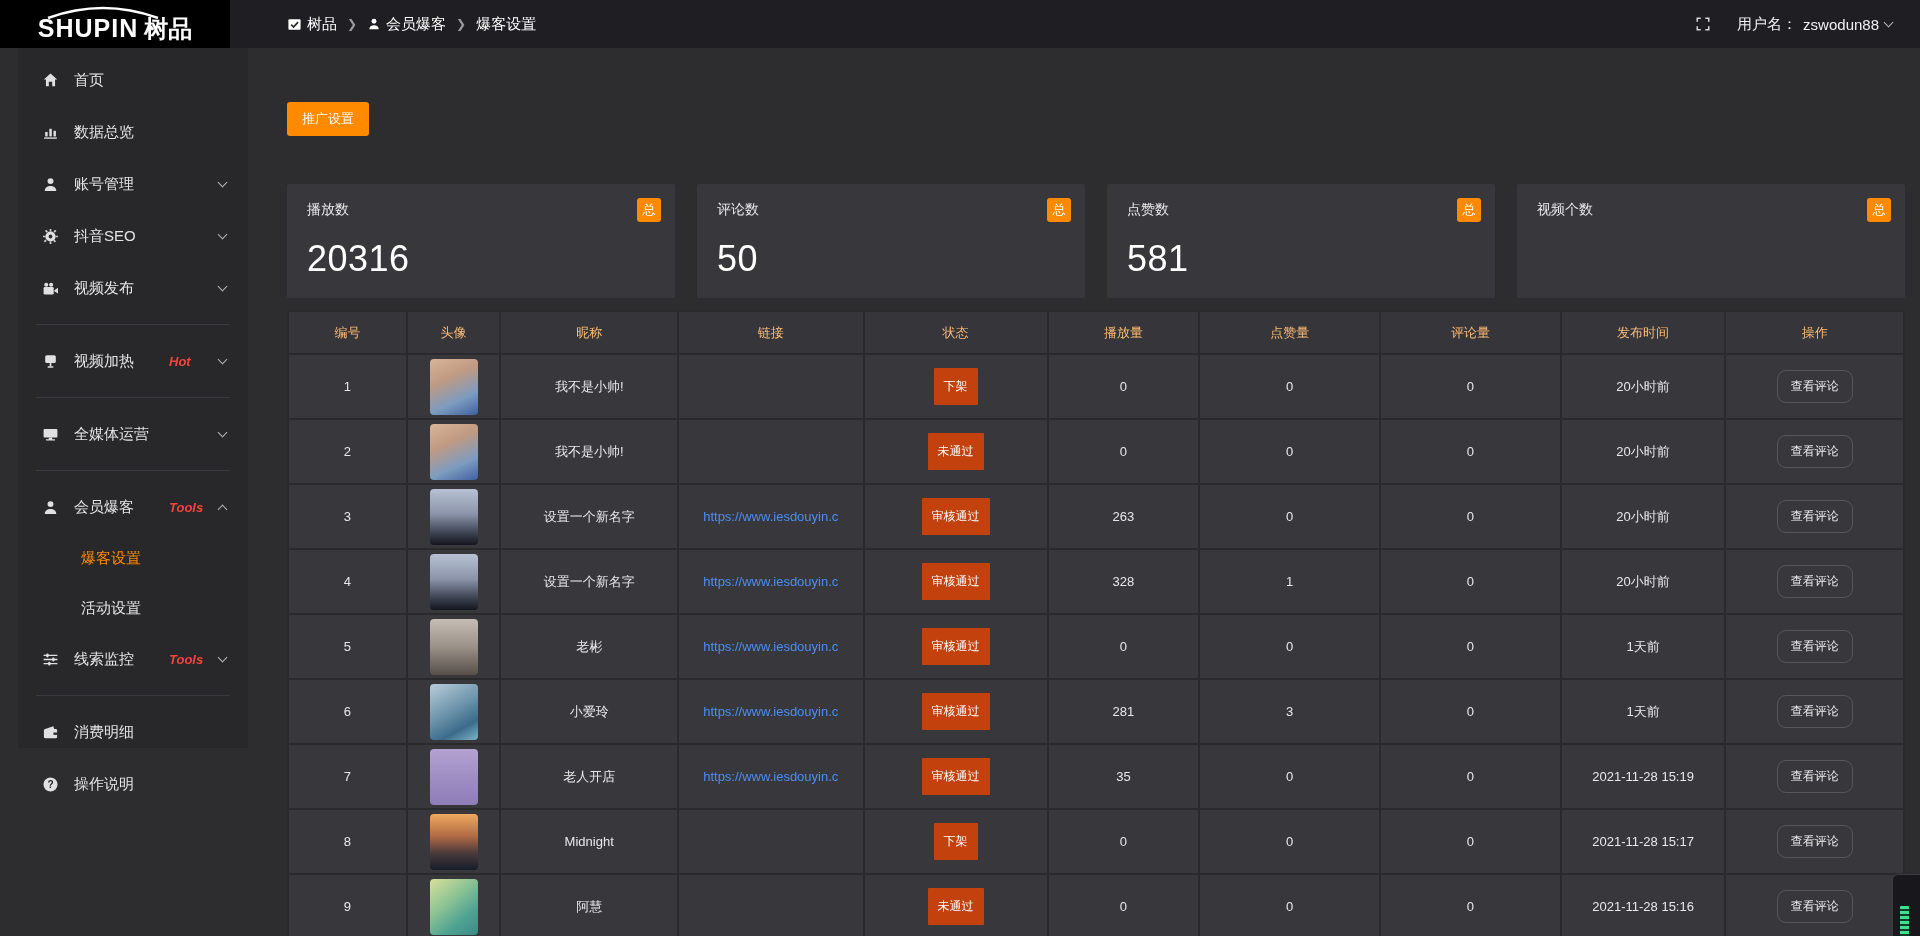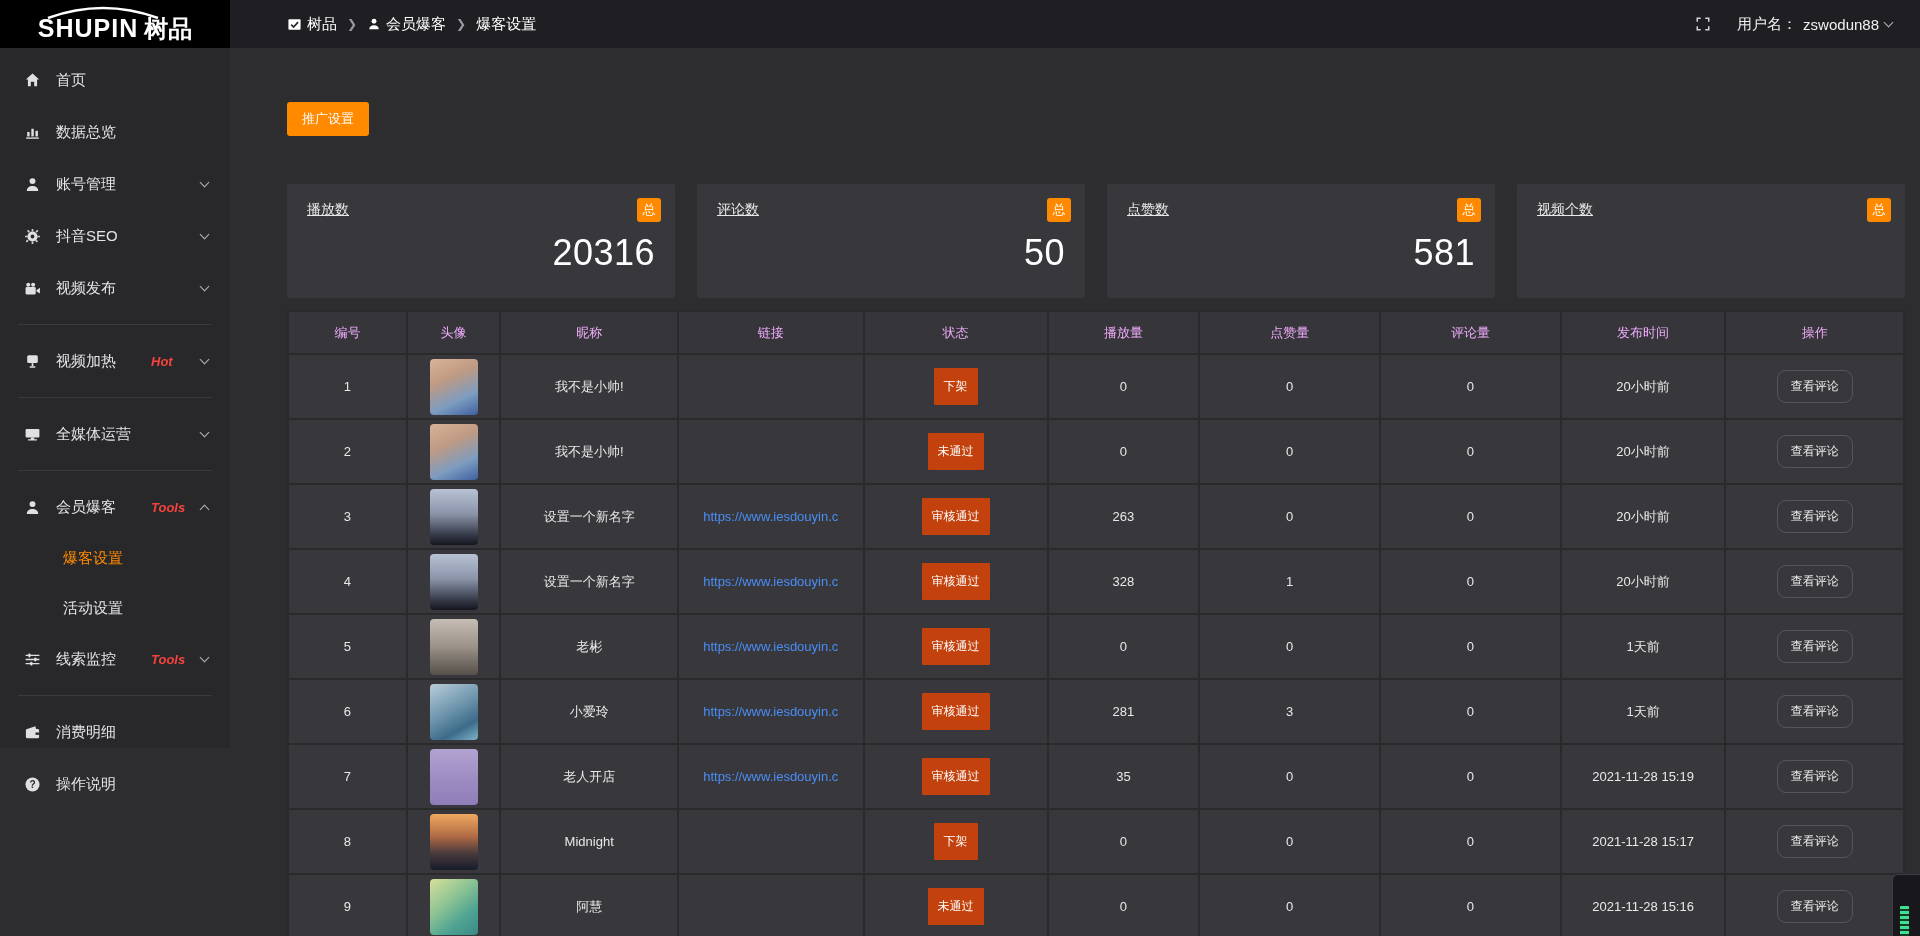"首页" .sidebar { left: 0 -> 18px }
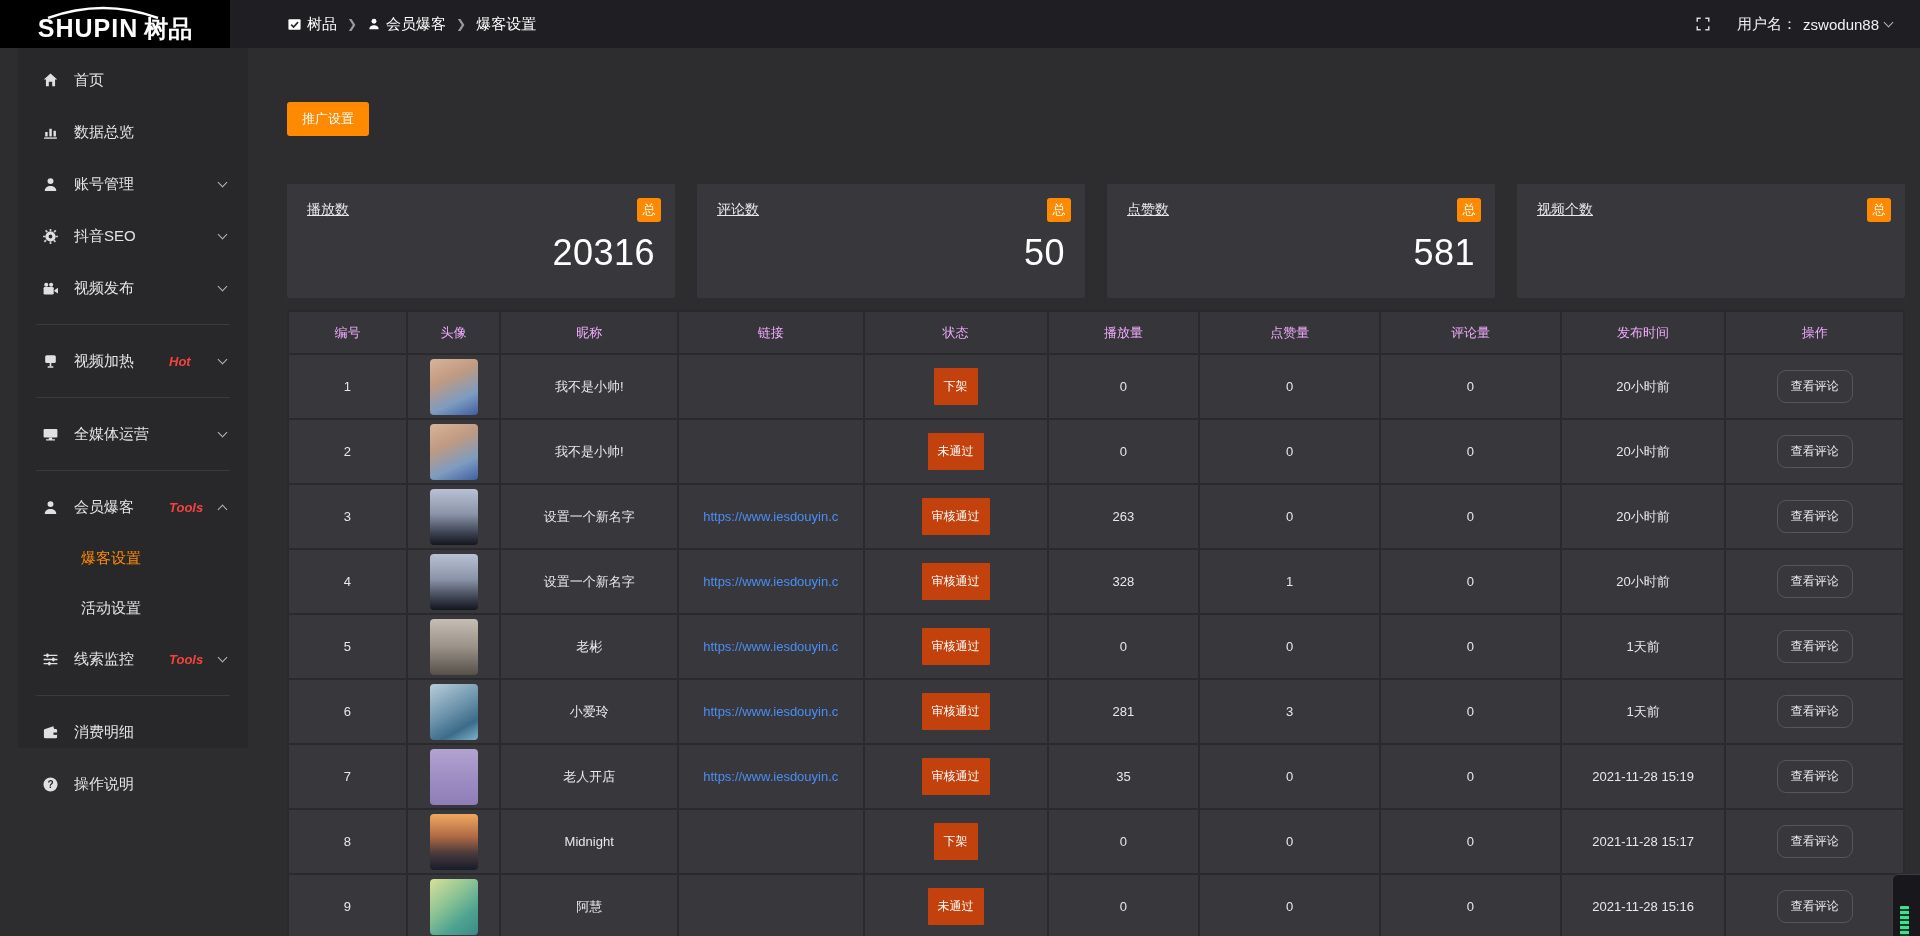"播放数" .card-label { margin-bottom: 13px -> 19px; text-decoration: underline -> none }
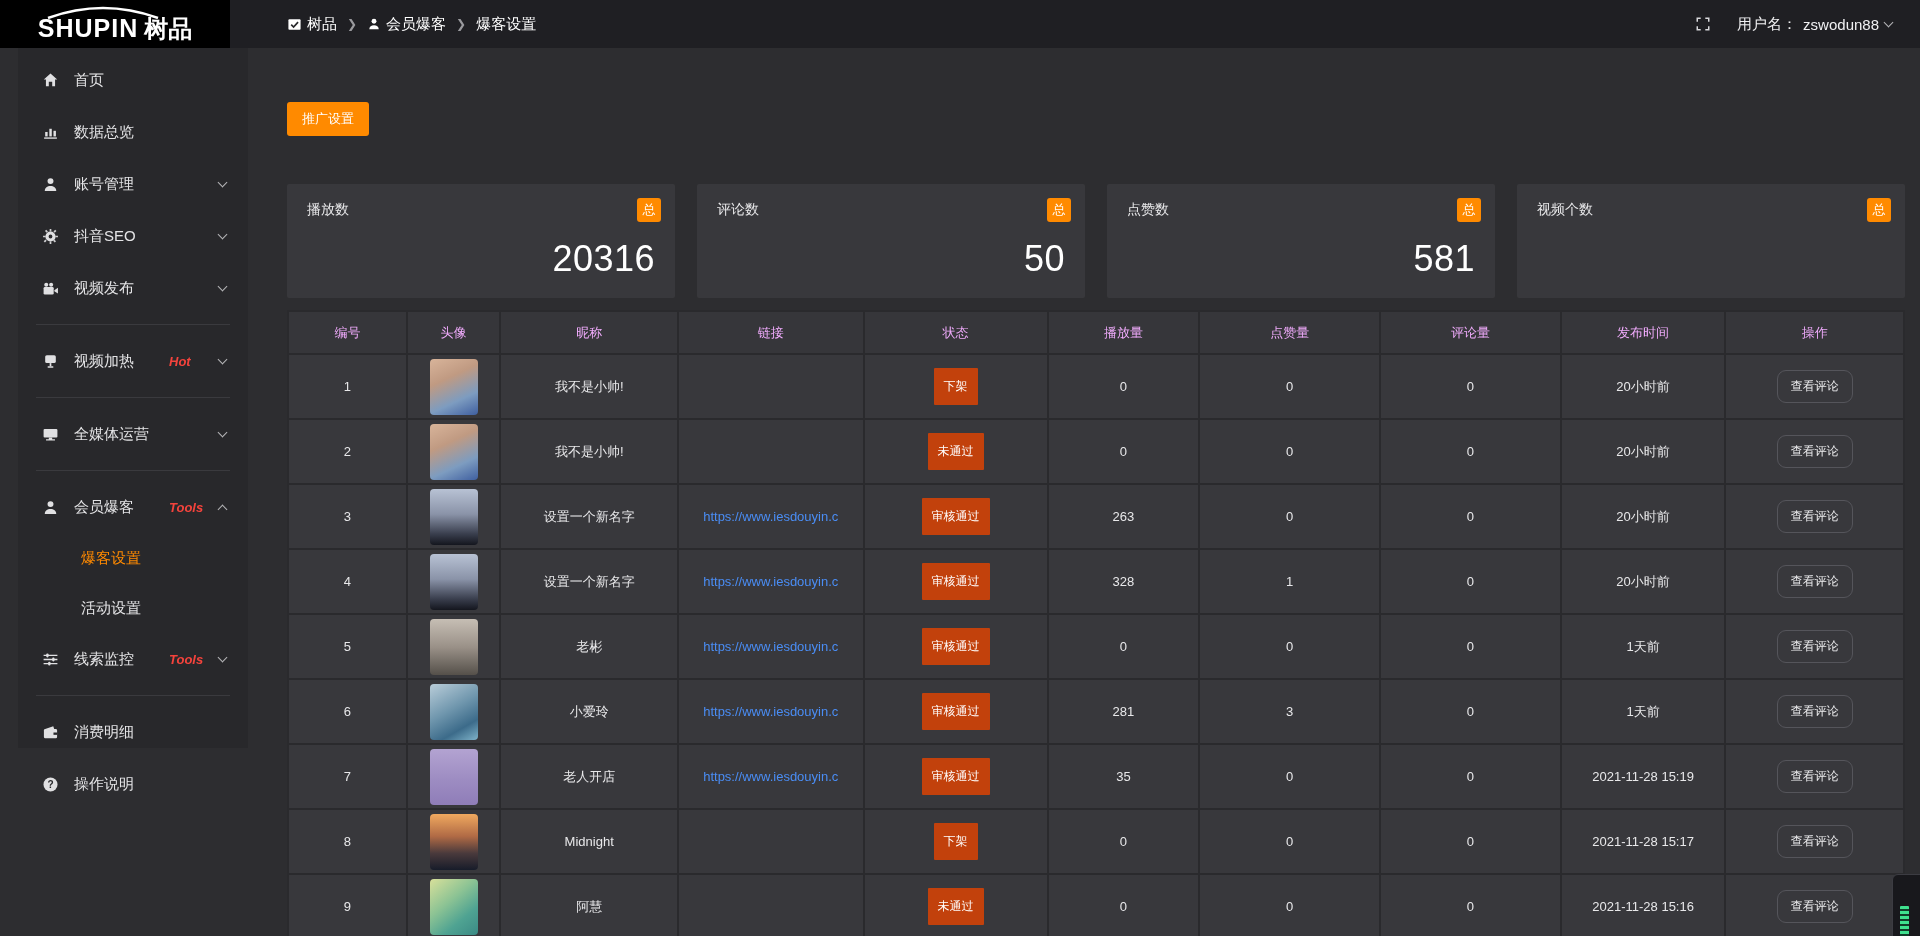"20316" .card-value { text-align: right -> none }
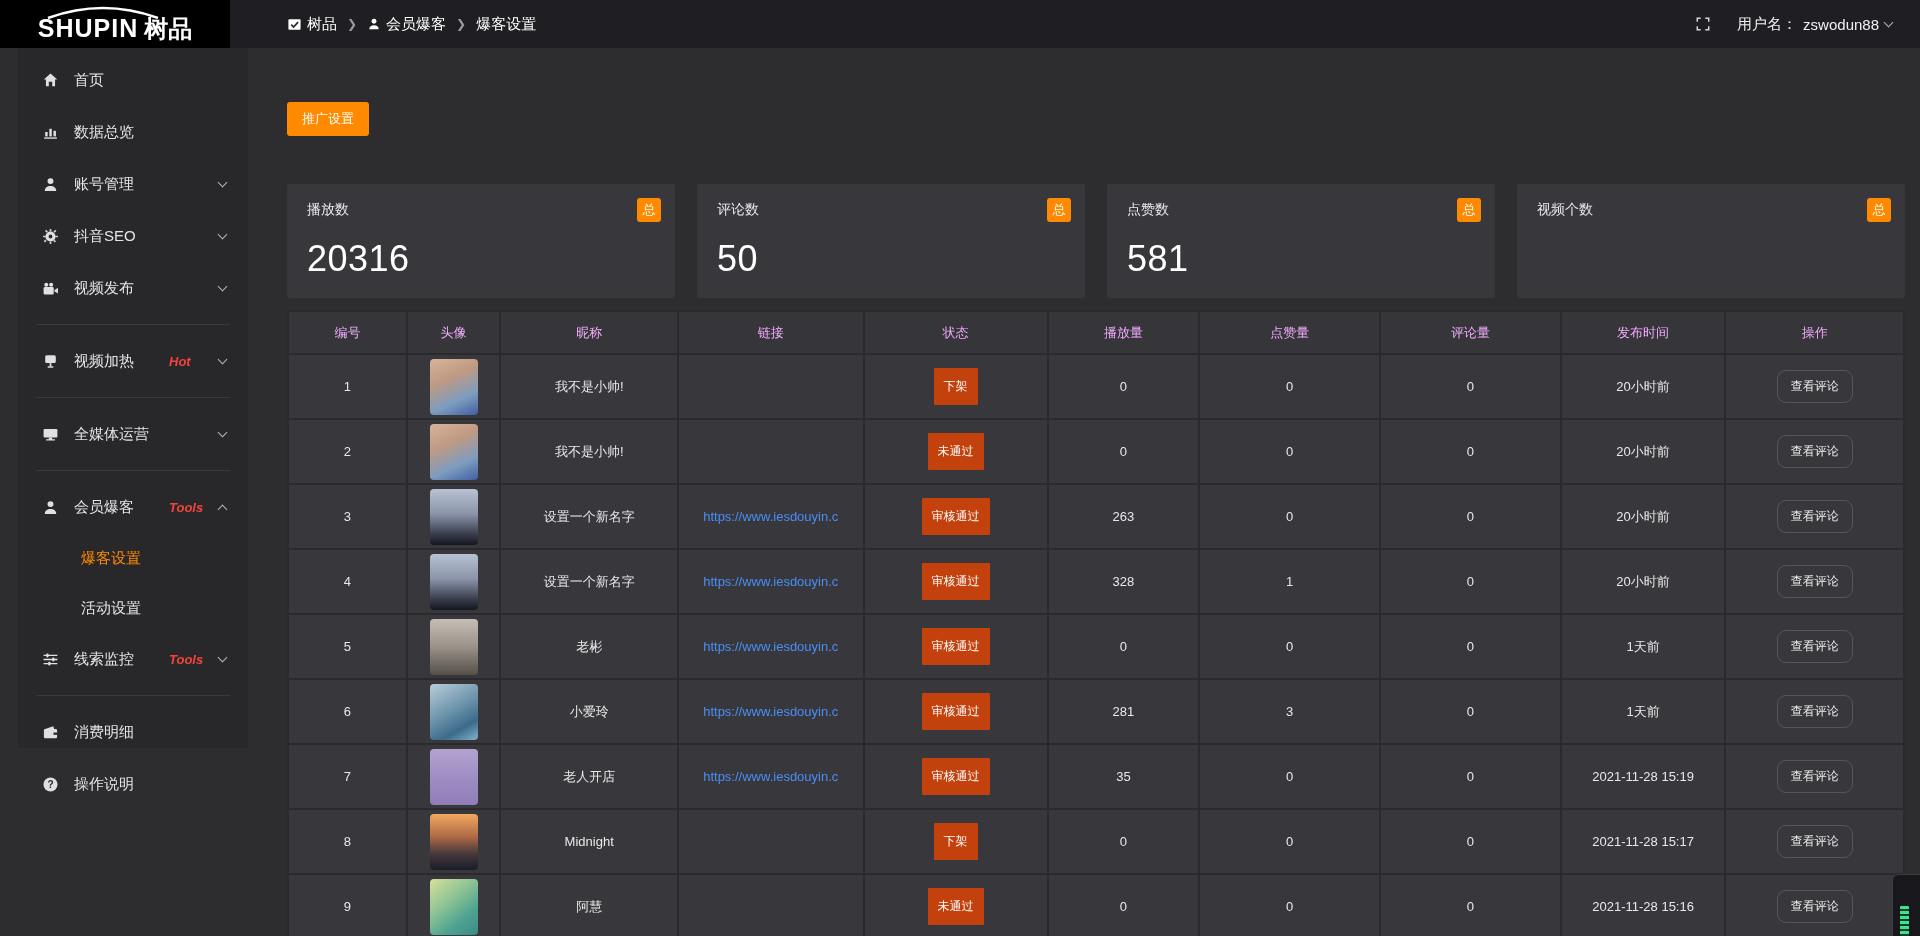"编号" th { color: #f0abfc -> #fdba74 }
